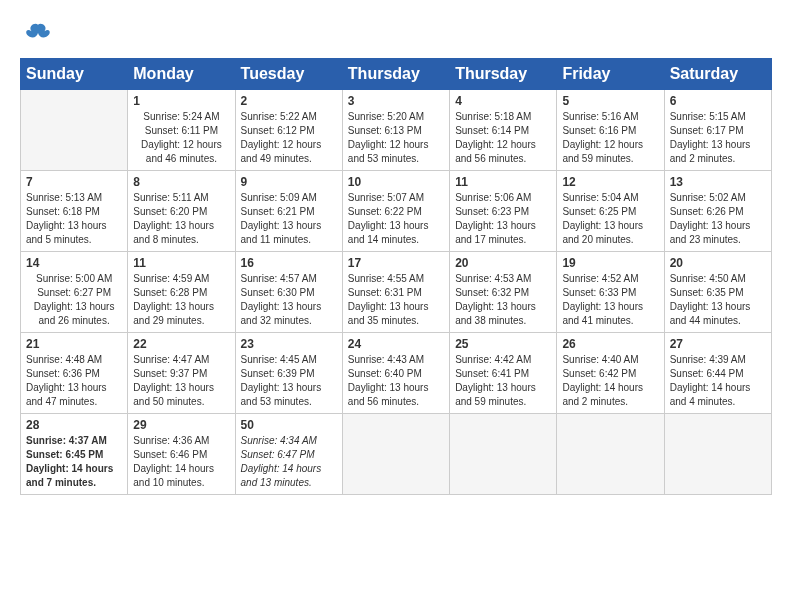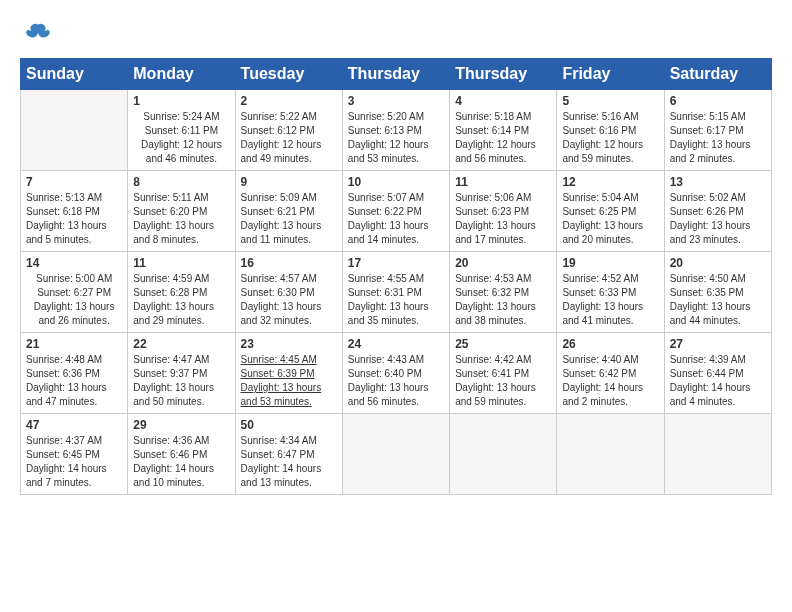"Sunrise: 4:45 AM" div.cell-info { text-decoration: underline -> none }
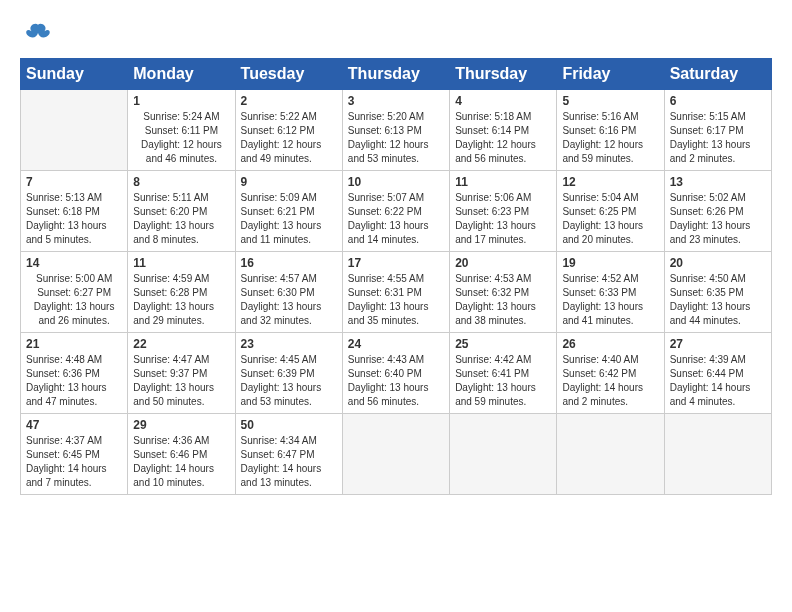"47" div.day-num { text: 47 -> 28 }
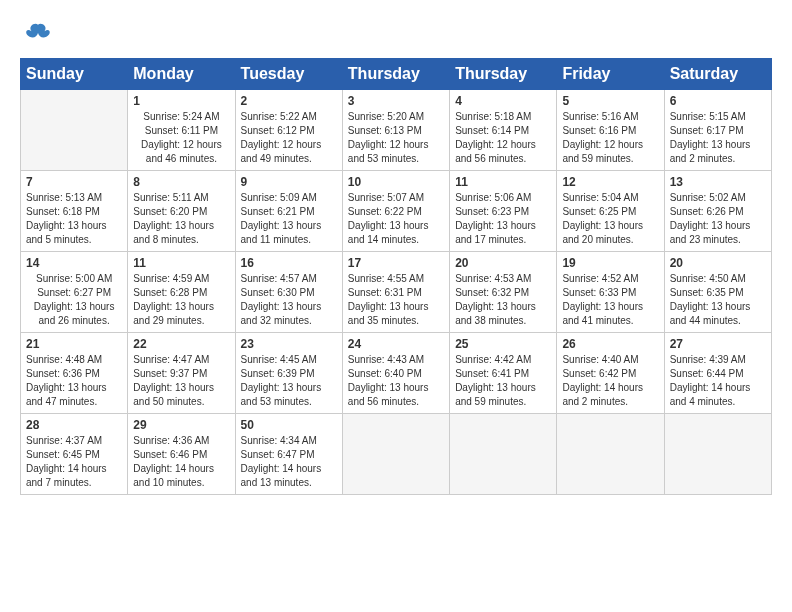"Sunrise: 4:37 AM" div.cell-info { font-weight: none -> bold }
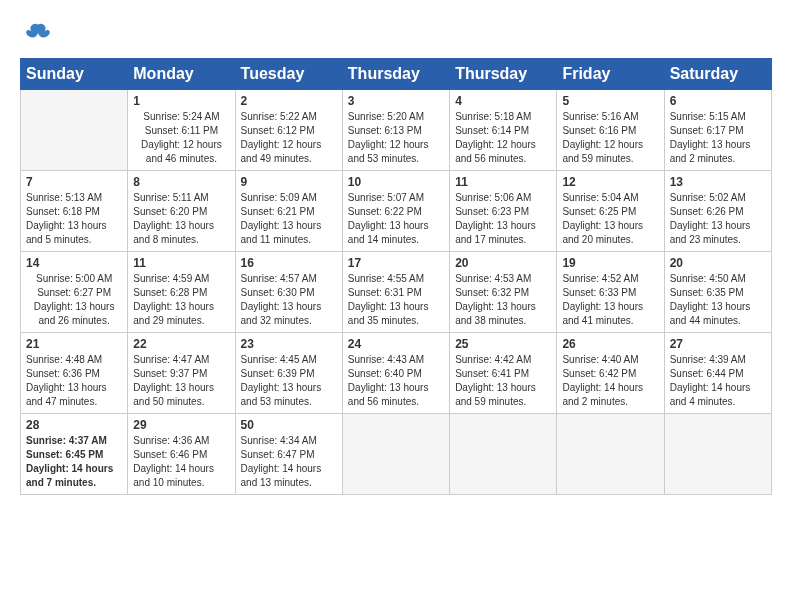"Sunrise: 4:34 AM" div.cell-info { font-style: none -> italic }
